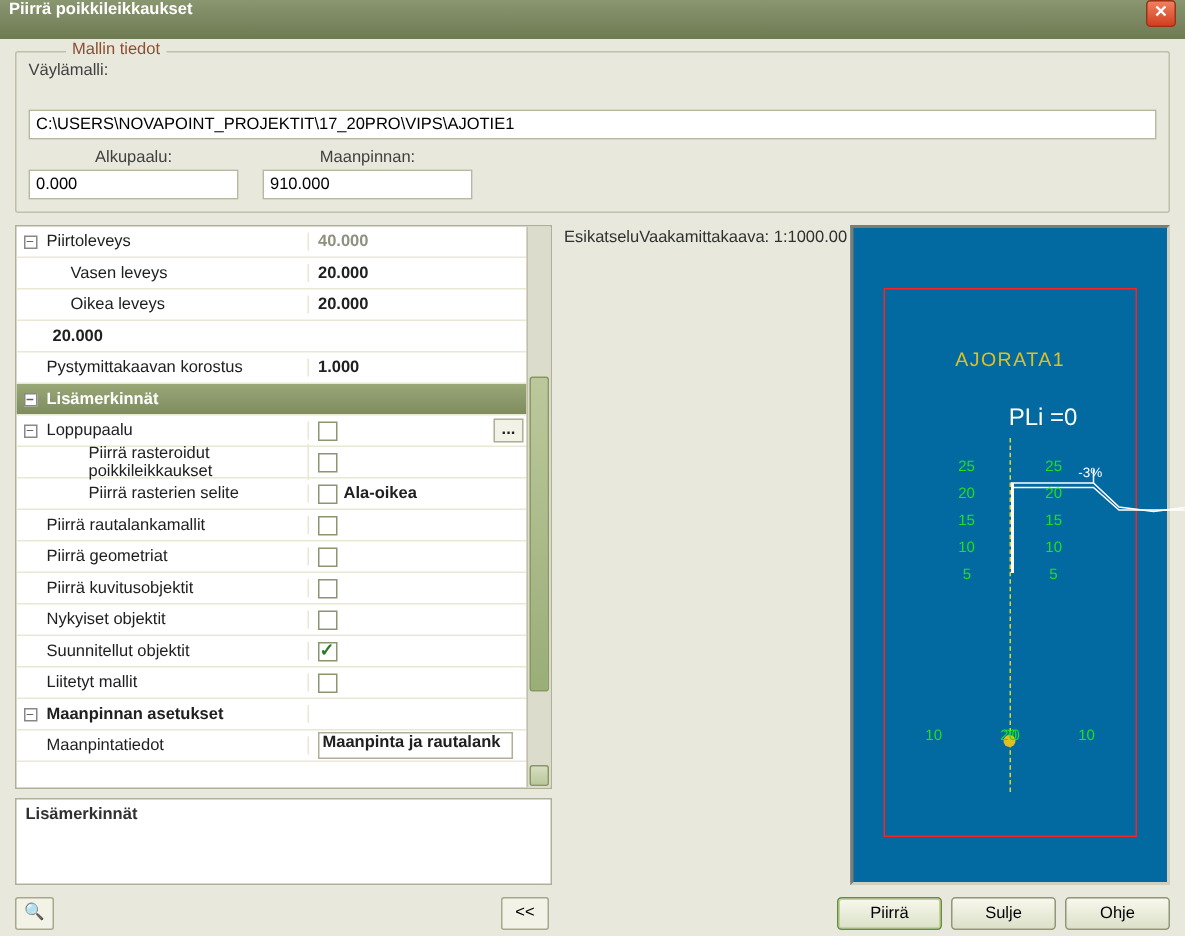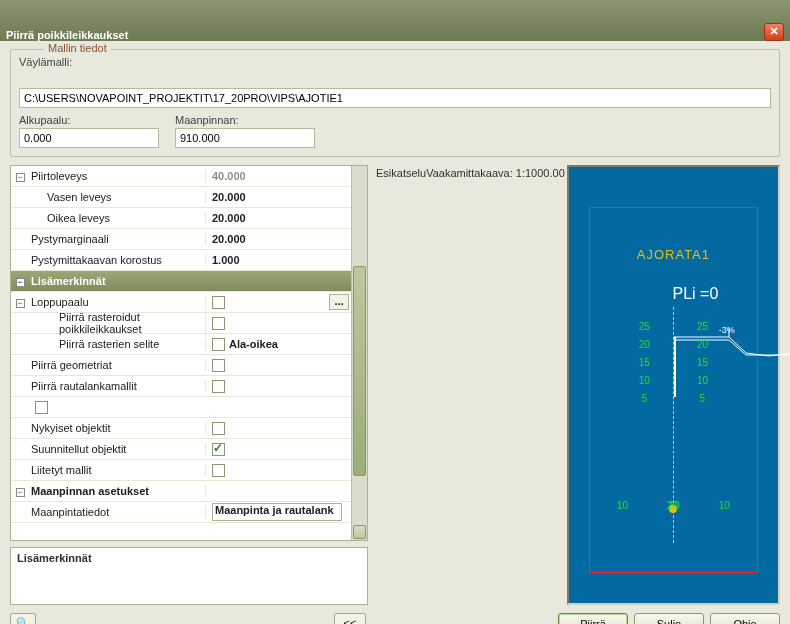"Piirrä poikkileikkaukset" .titlebar { align-items: flex-end -> flex-start; height: 41px -> 26px }
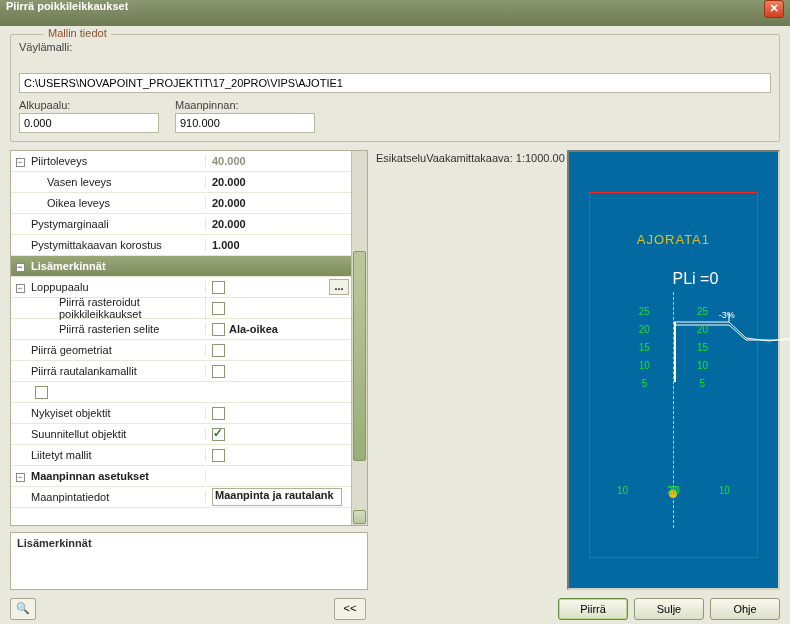"Alkupaalu:" .col { align-items: none -> center }
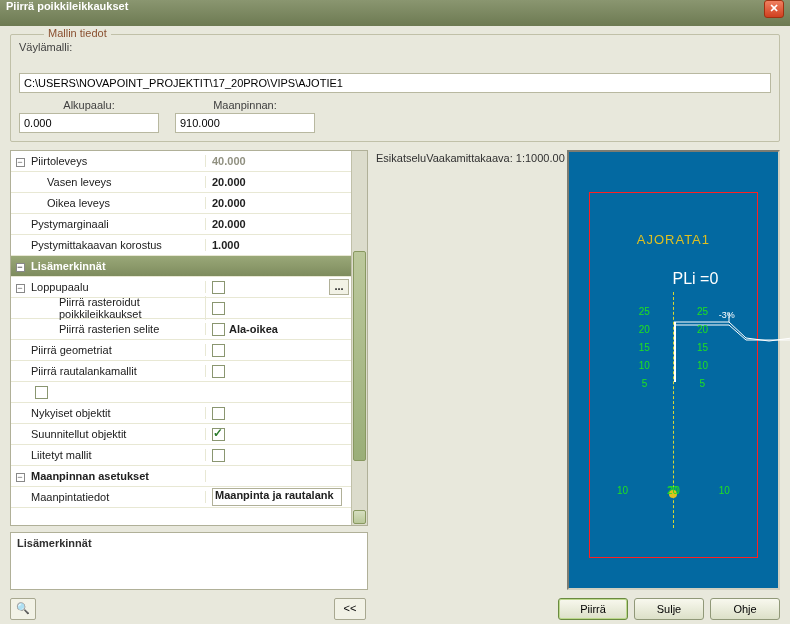"Pystymarginaali" div.namecell { html: <div>Pystymarginaali</div> -> none }
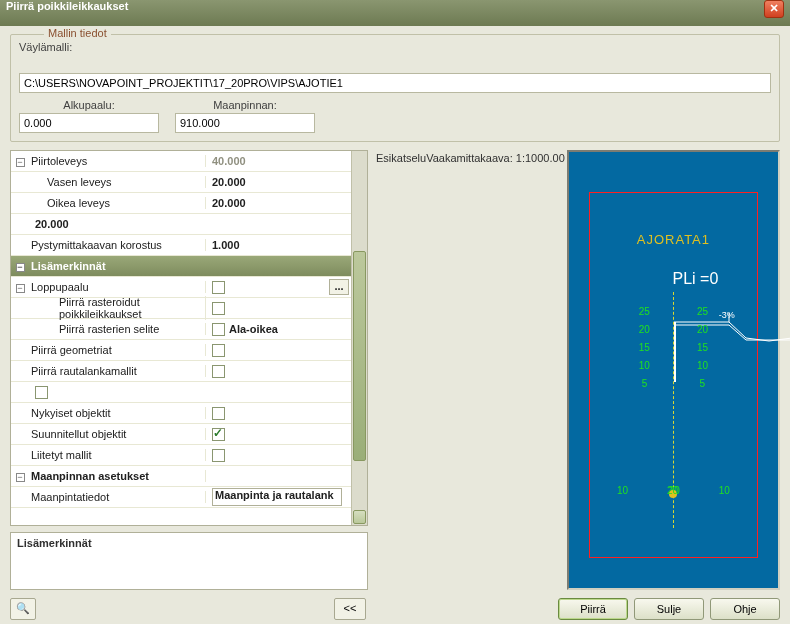"Piirrä geometriat" div.gridrow { order: before "Piirrä rautalankamallit" -> after "Piirrä rautalankamallit" }
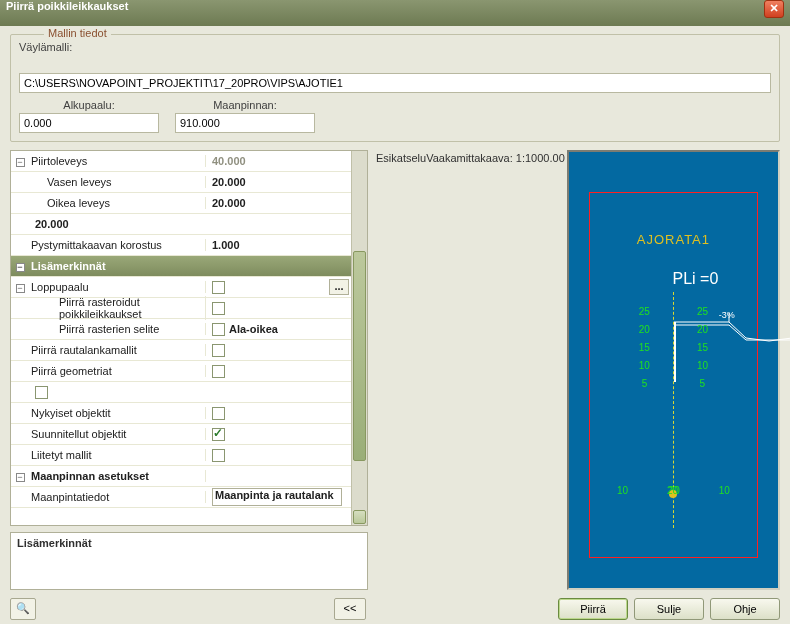"Piirrä kuvitusobjektit" div.namecell { html: none -> <div>Piirrä kuvitusobjektit</div> }
